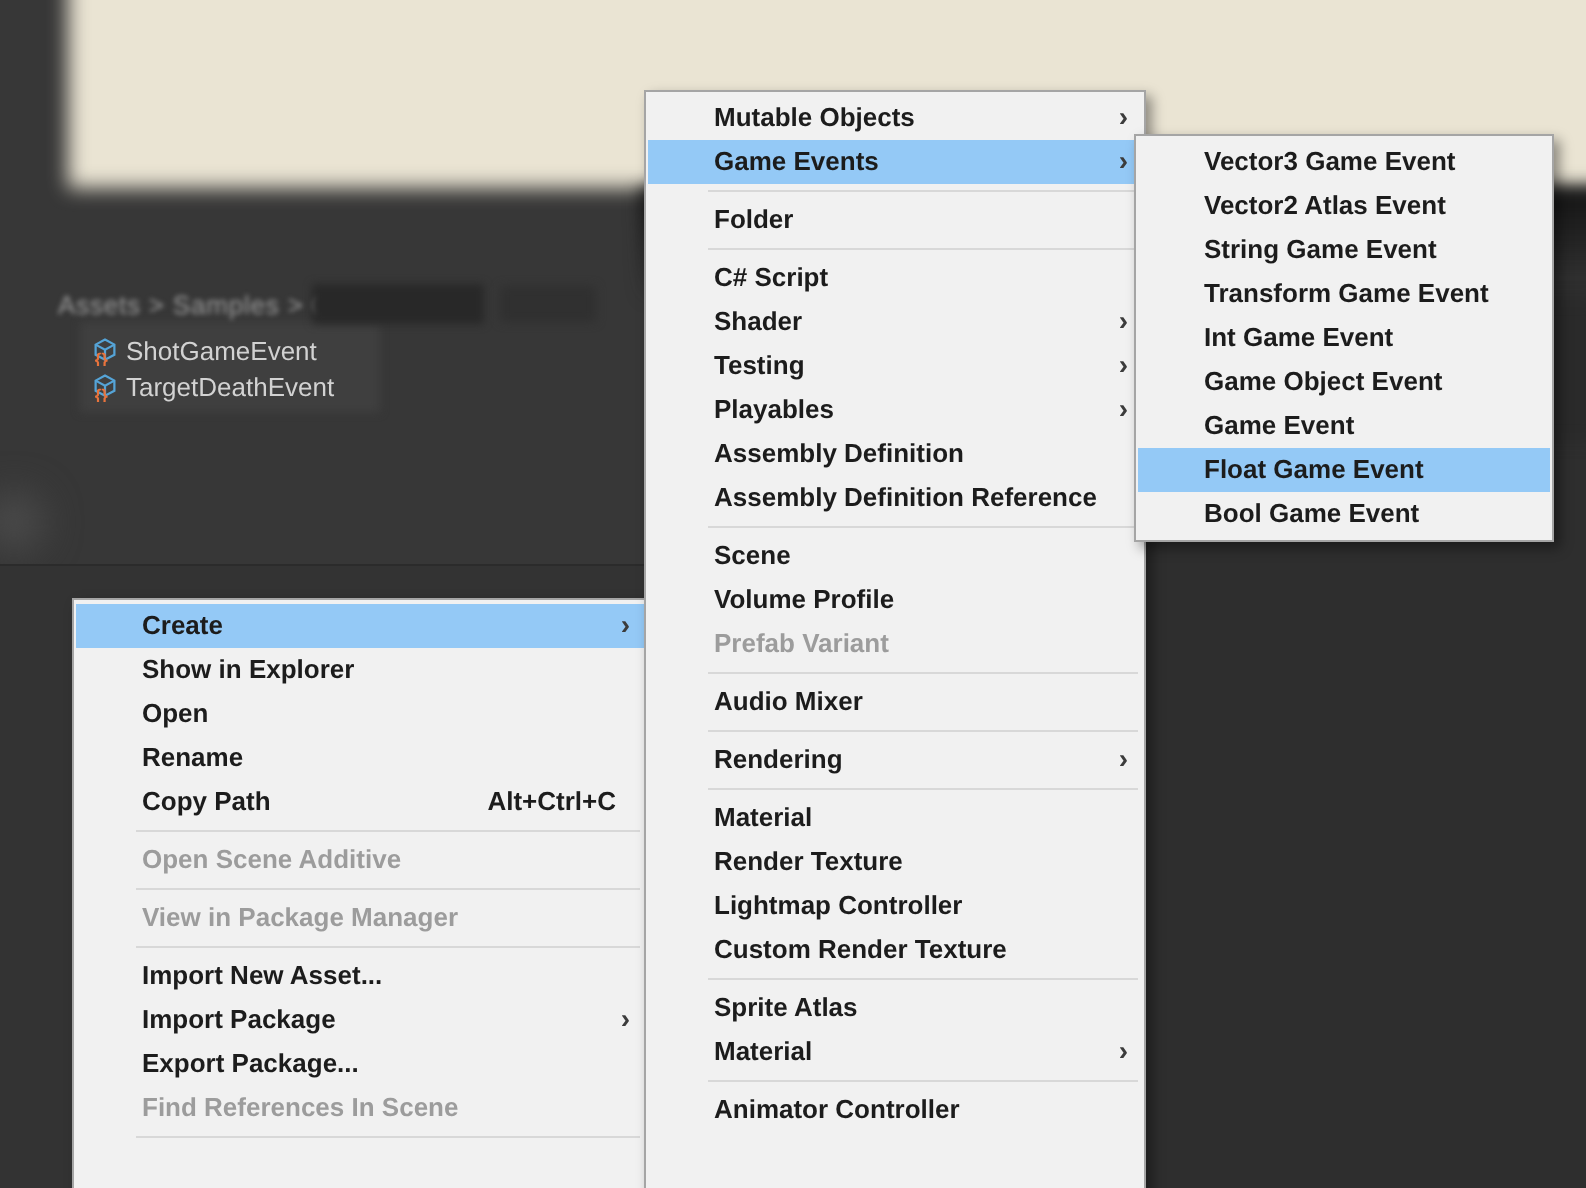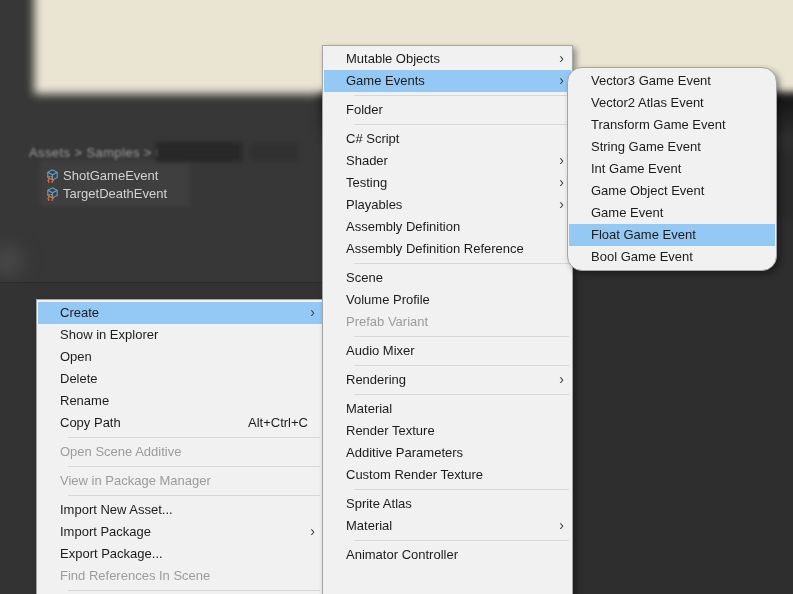"Mutable Objects" .mi { font-weight: none -> bold; padding: 0 14px 0 22px -> 0 14px 0 33px }
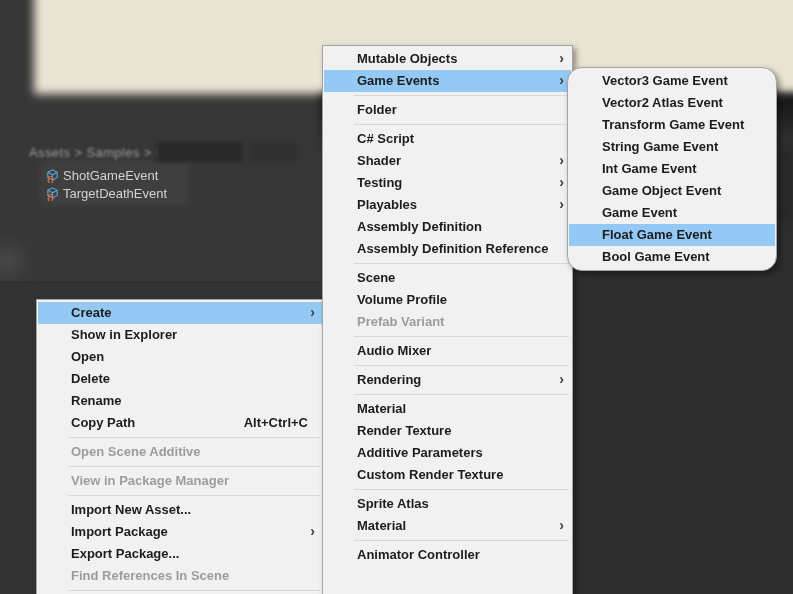"Vector3 Game Event" #game-events-submenu { border-radius: 15px -> none }
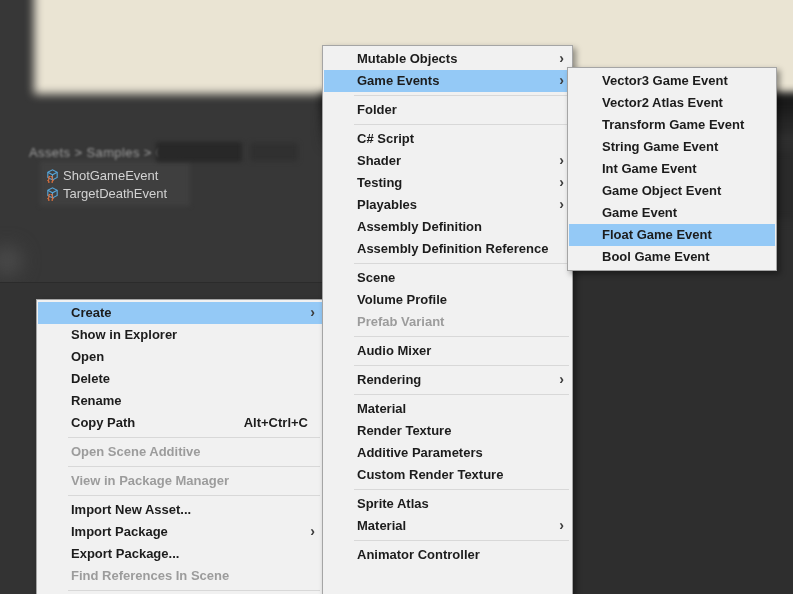"Transform Game Event" div.mi { order: before "String Game Event" -> after "String Game Event" }
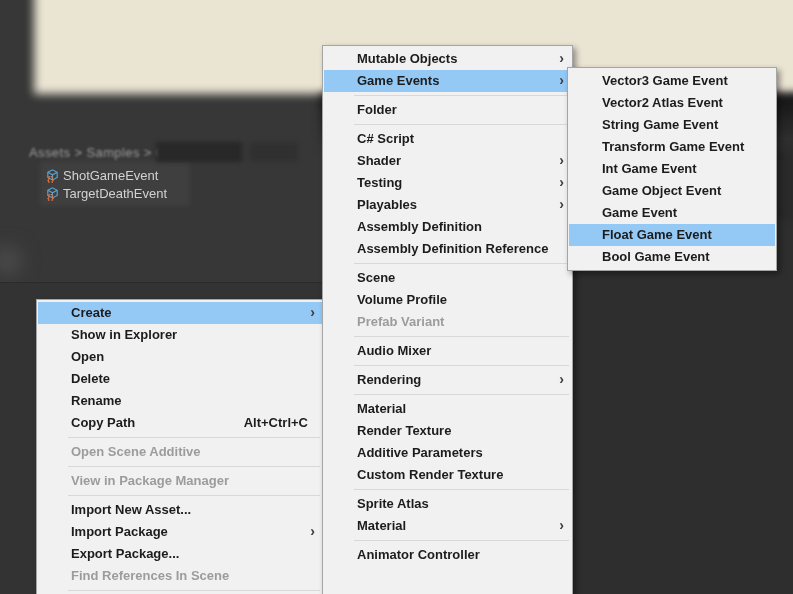"Delete" div.mi { html: <div> <span>Delete</span> </div> -> none }
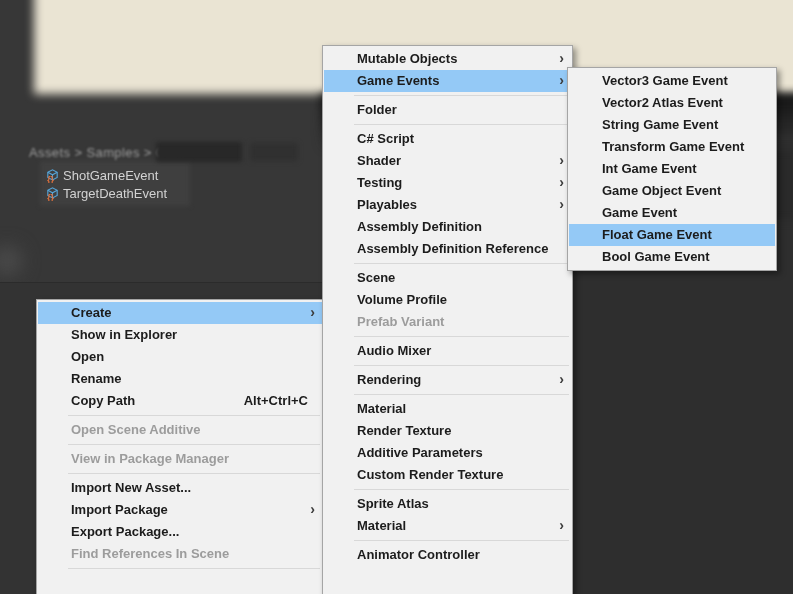"Additive Parameters" span.lbl { text: Additive Parameters -> Lightmap Controller }
